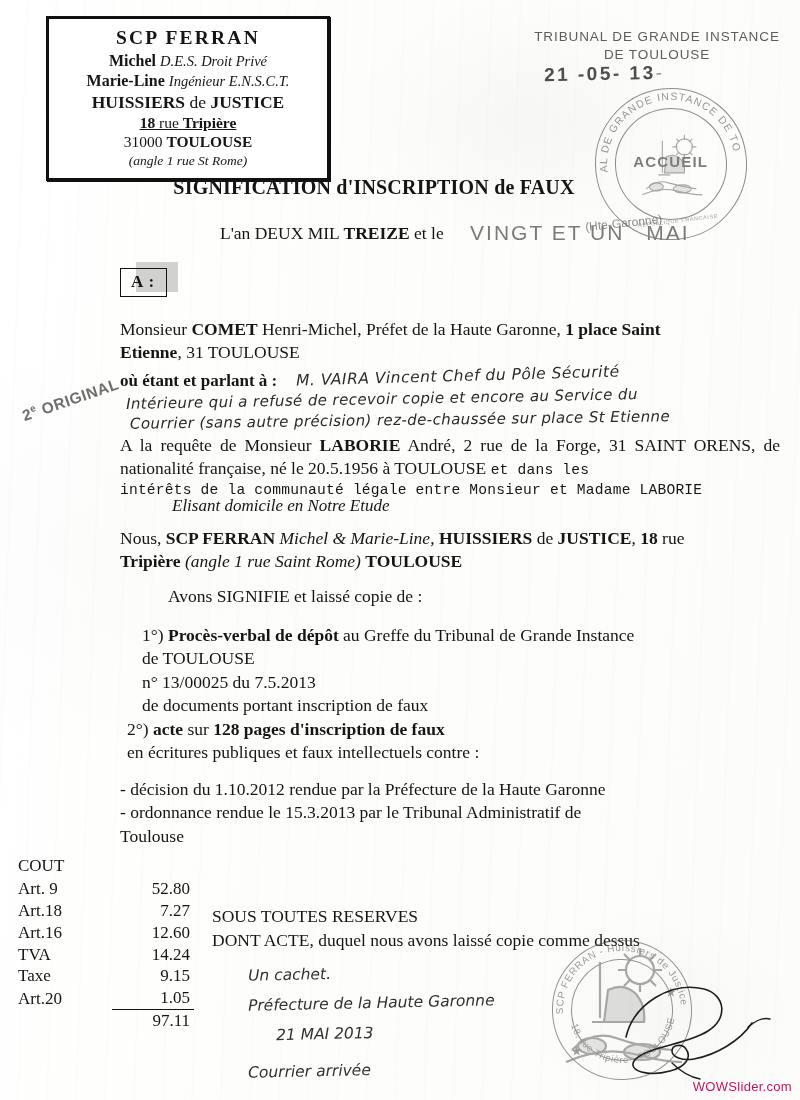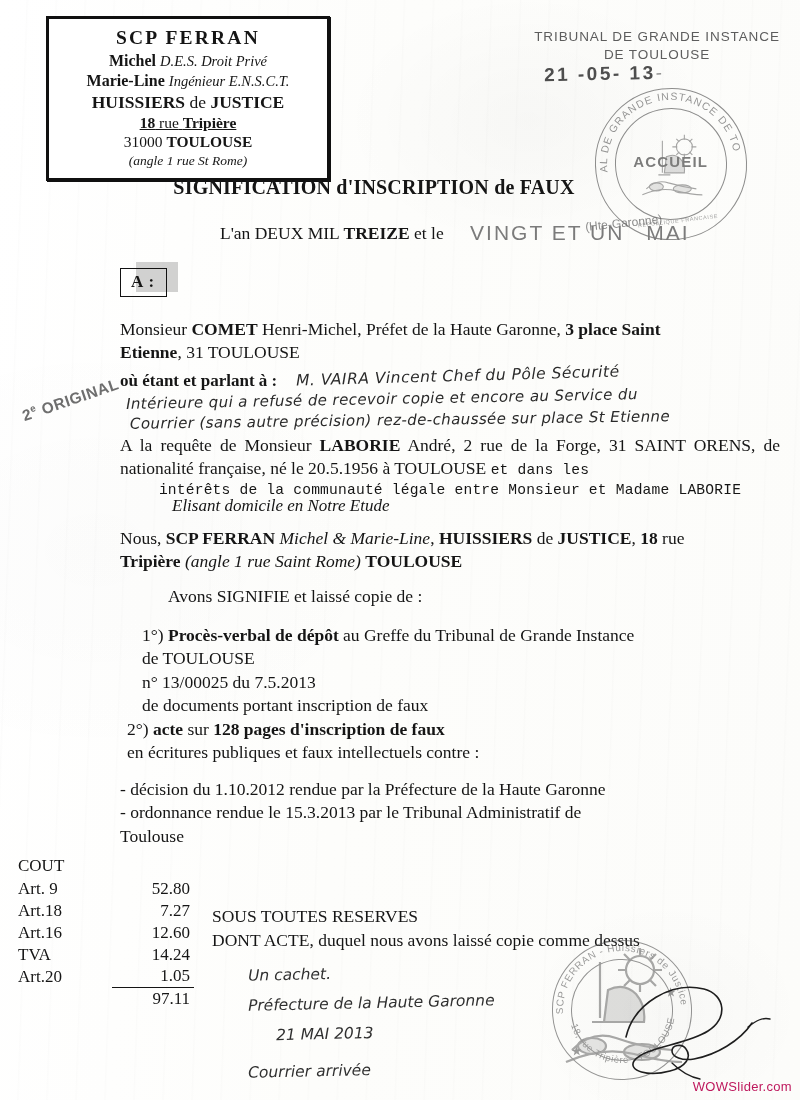"3 place" b { text: 3 -> 1 }
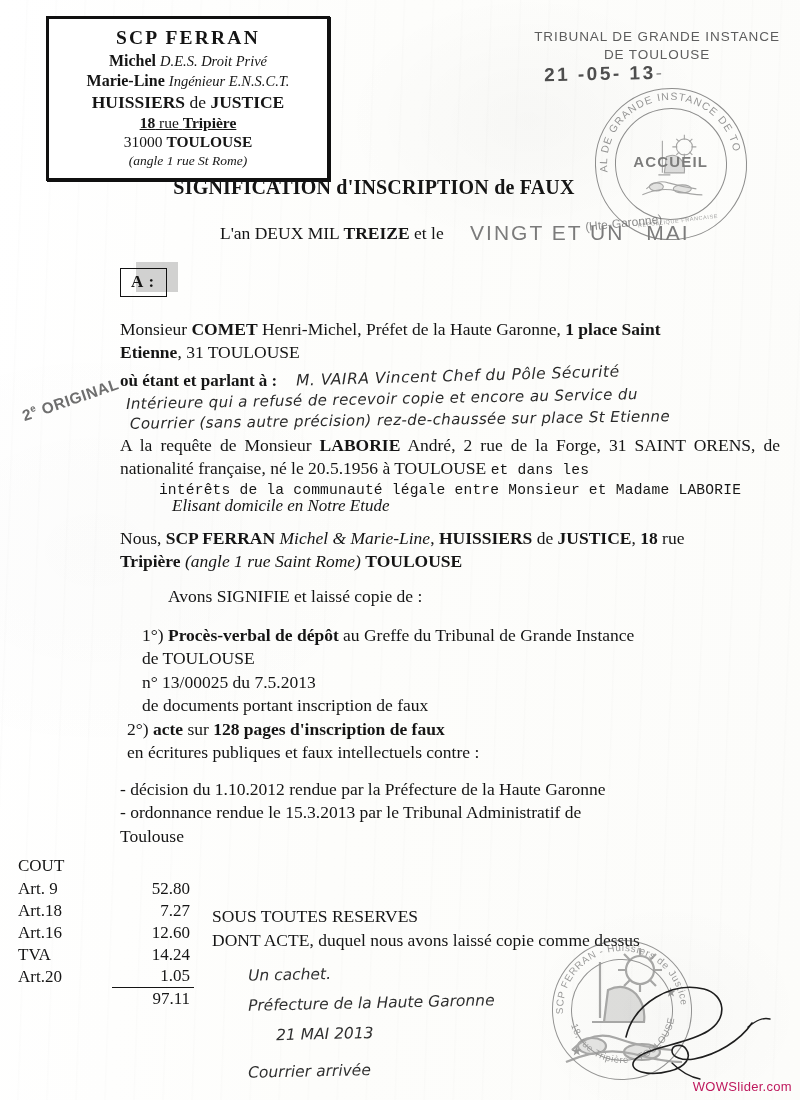"intérêts de la communauté légale" div.mono { text-align: center -> none }
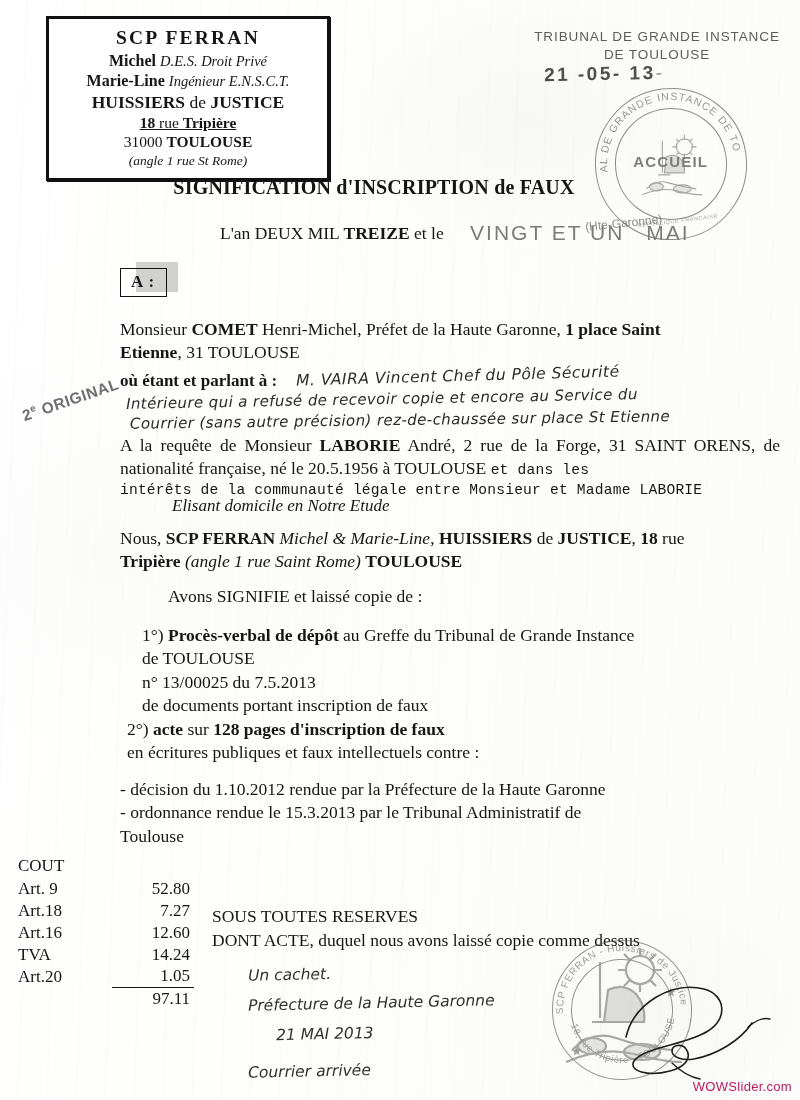"Taxe" tr { html: none -> <tr> <td>Taxe</td> <td>9.15</td> </tr> }
